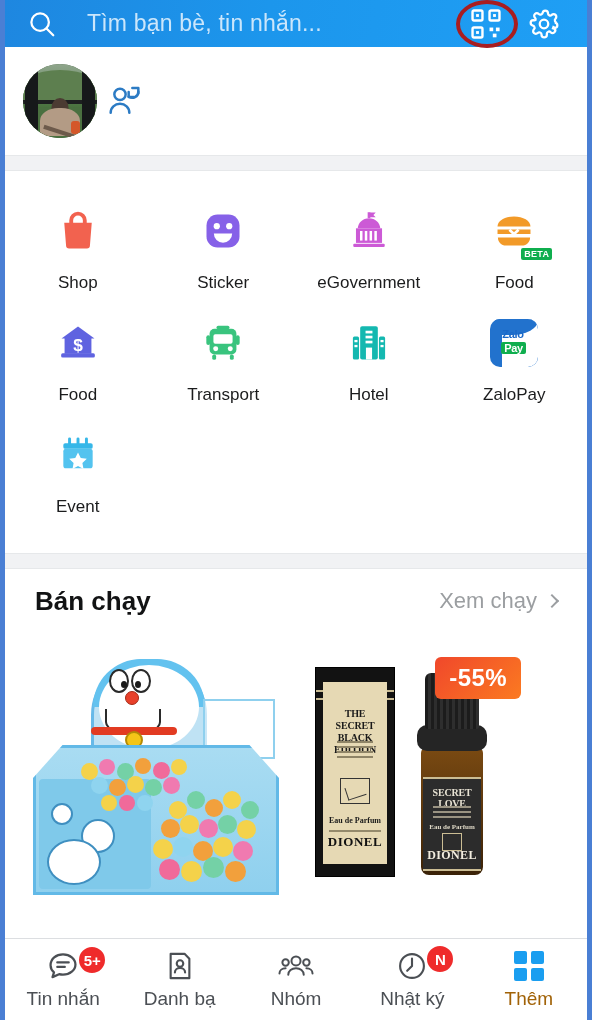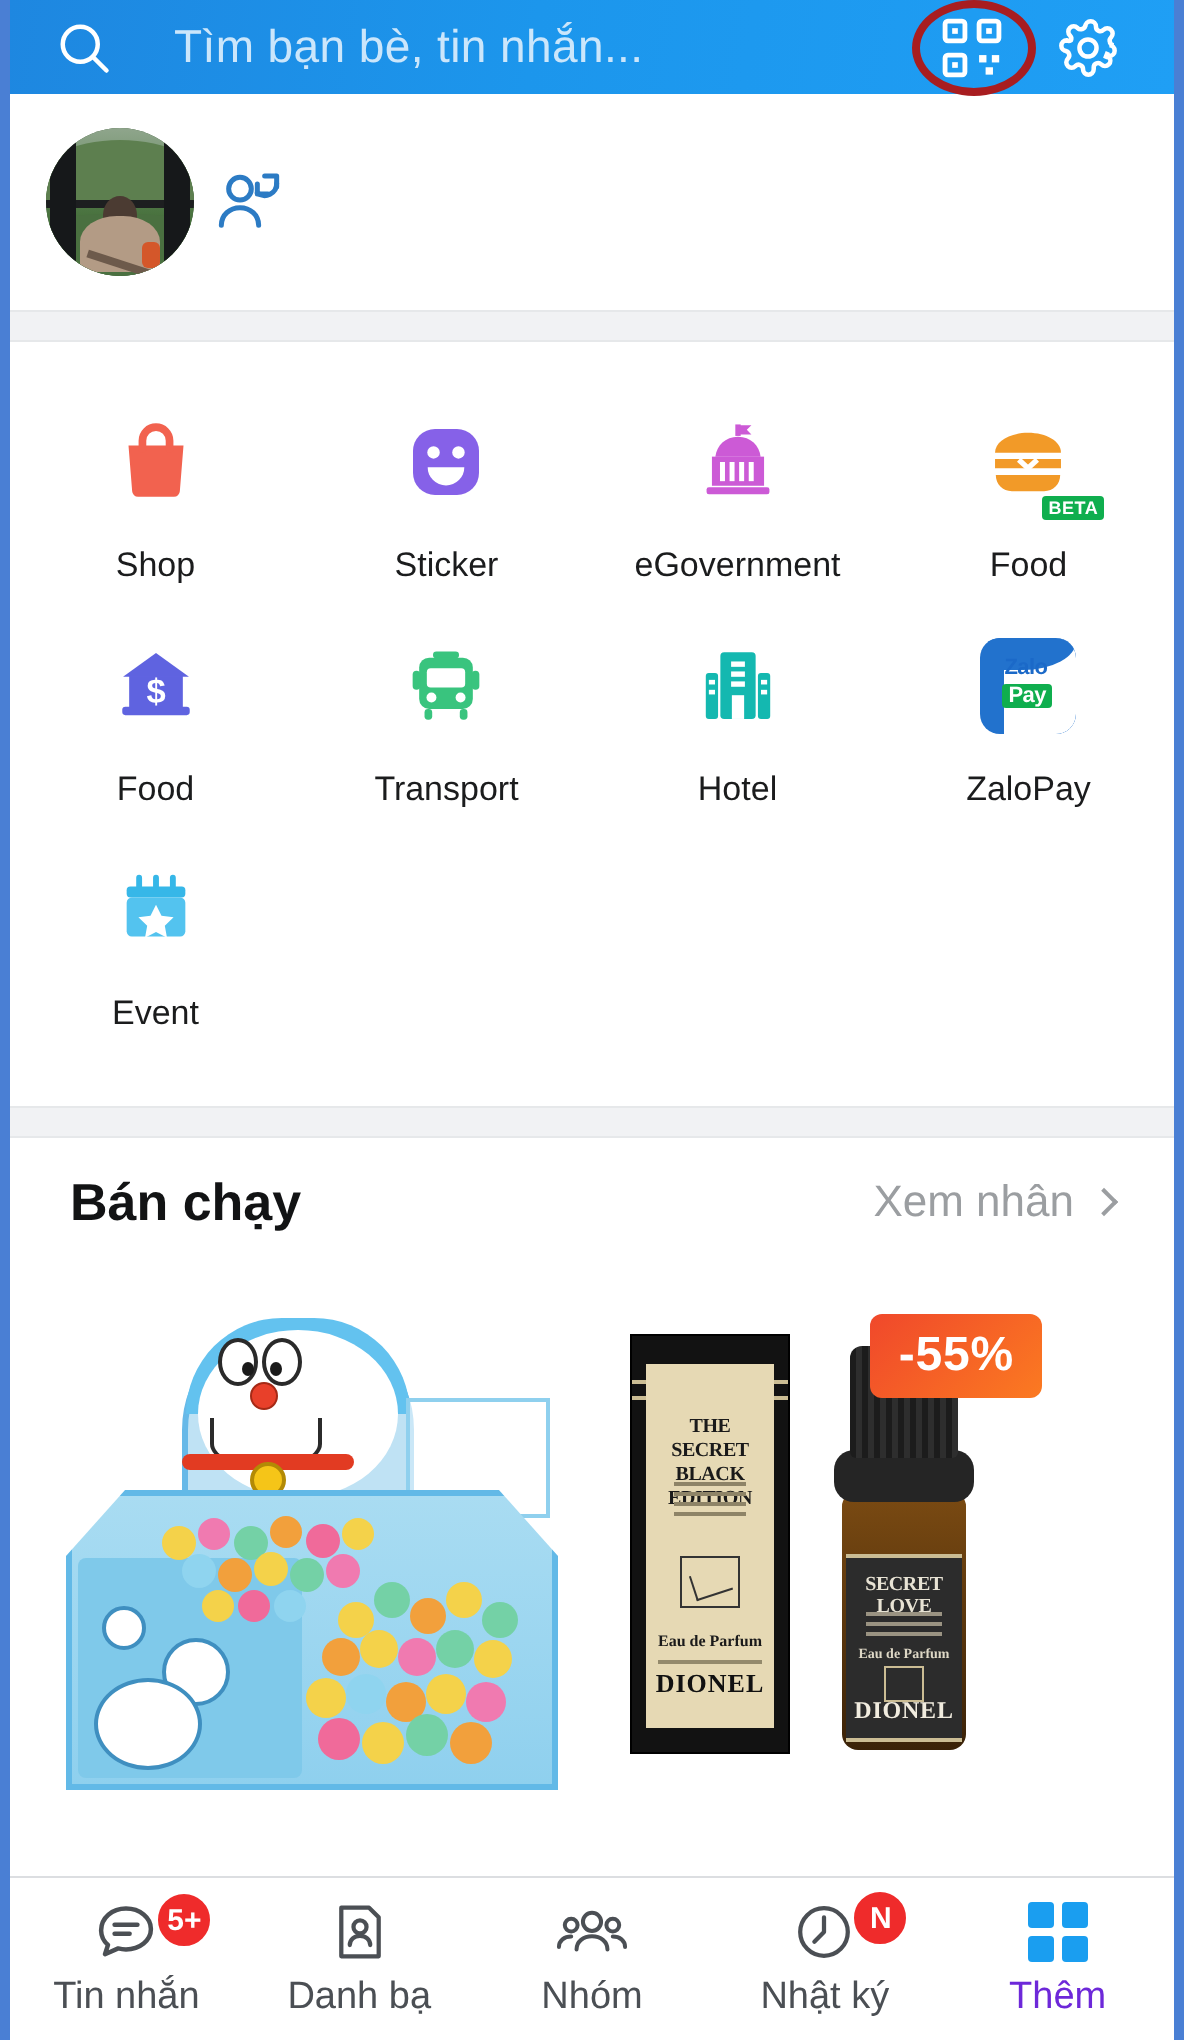"Xem nhân" span { text: nhân -> chạy }
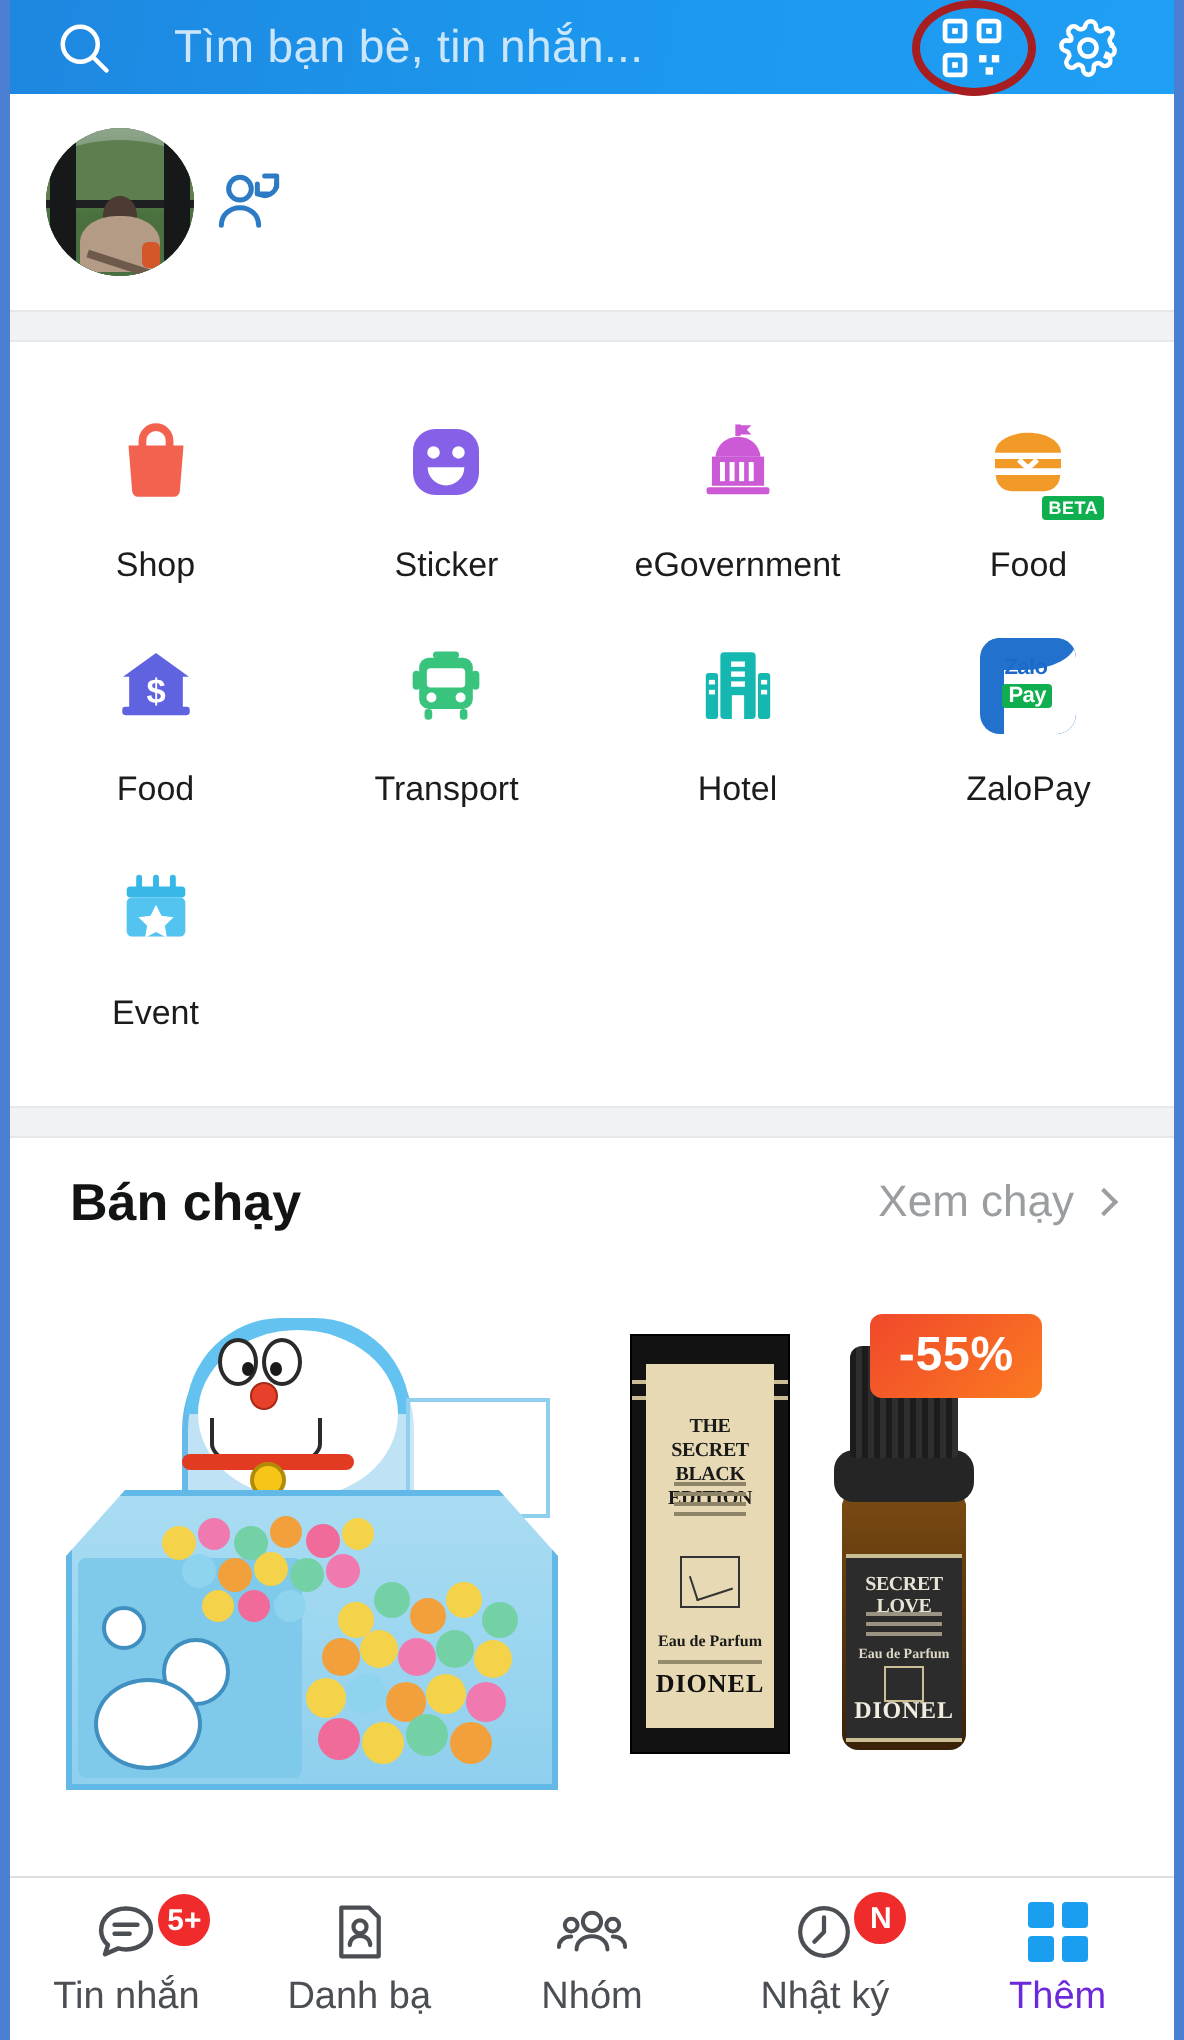"Thêm" .nav.active .nlbl { color: #6d28d9 -> #a16207 }
